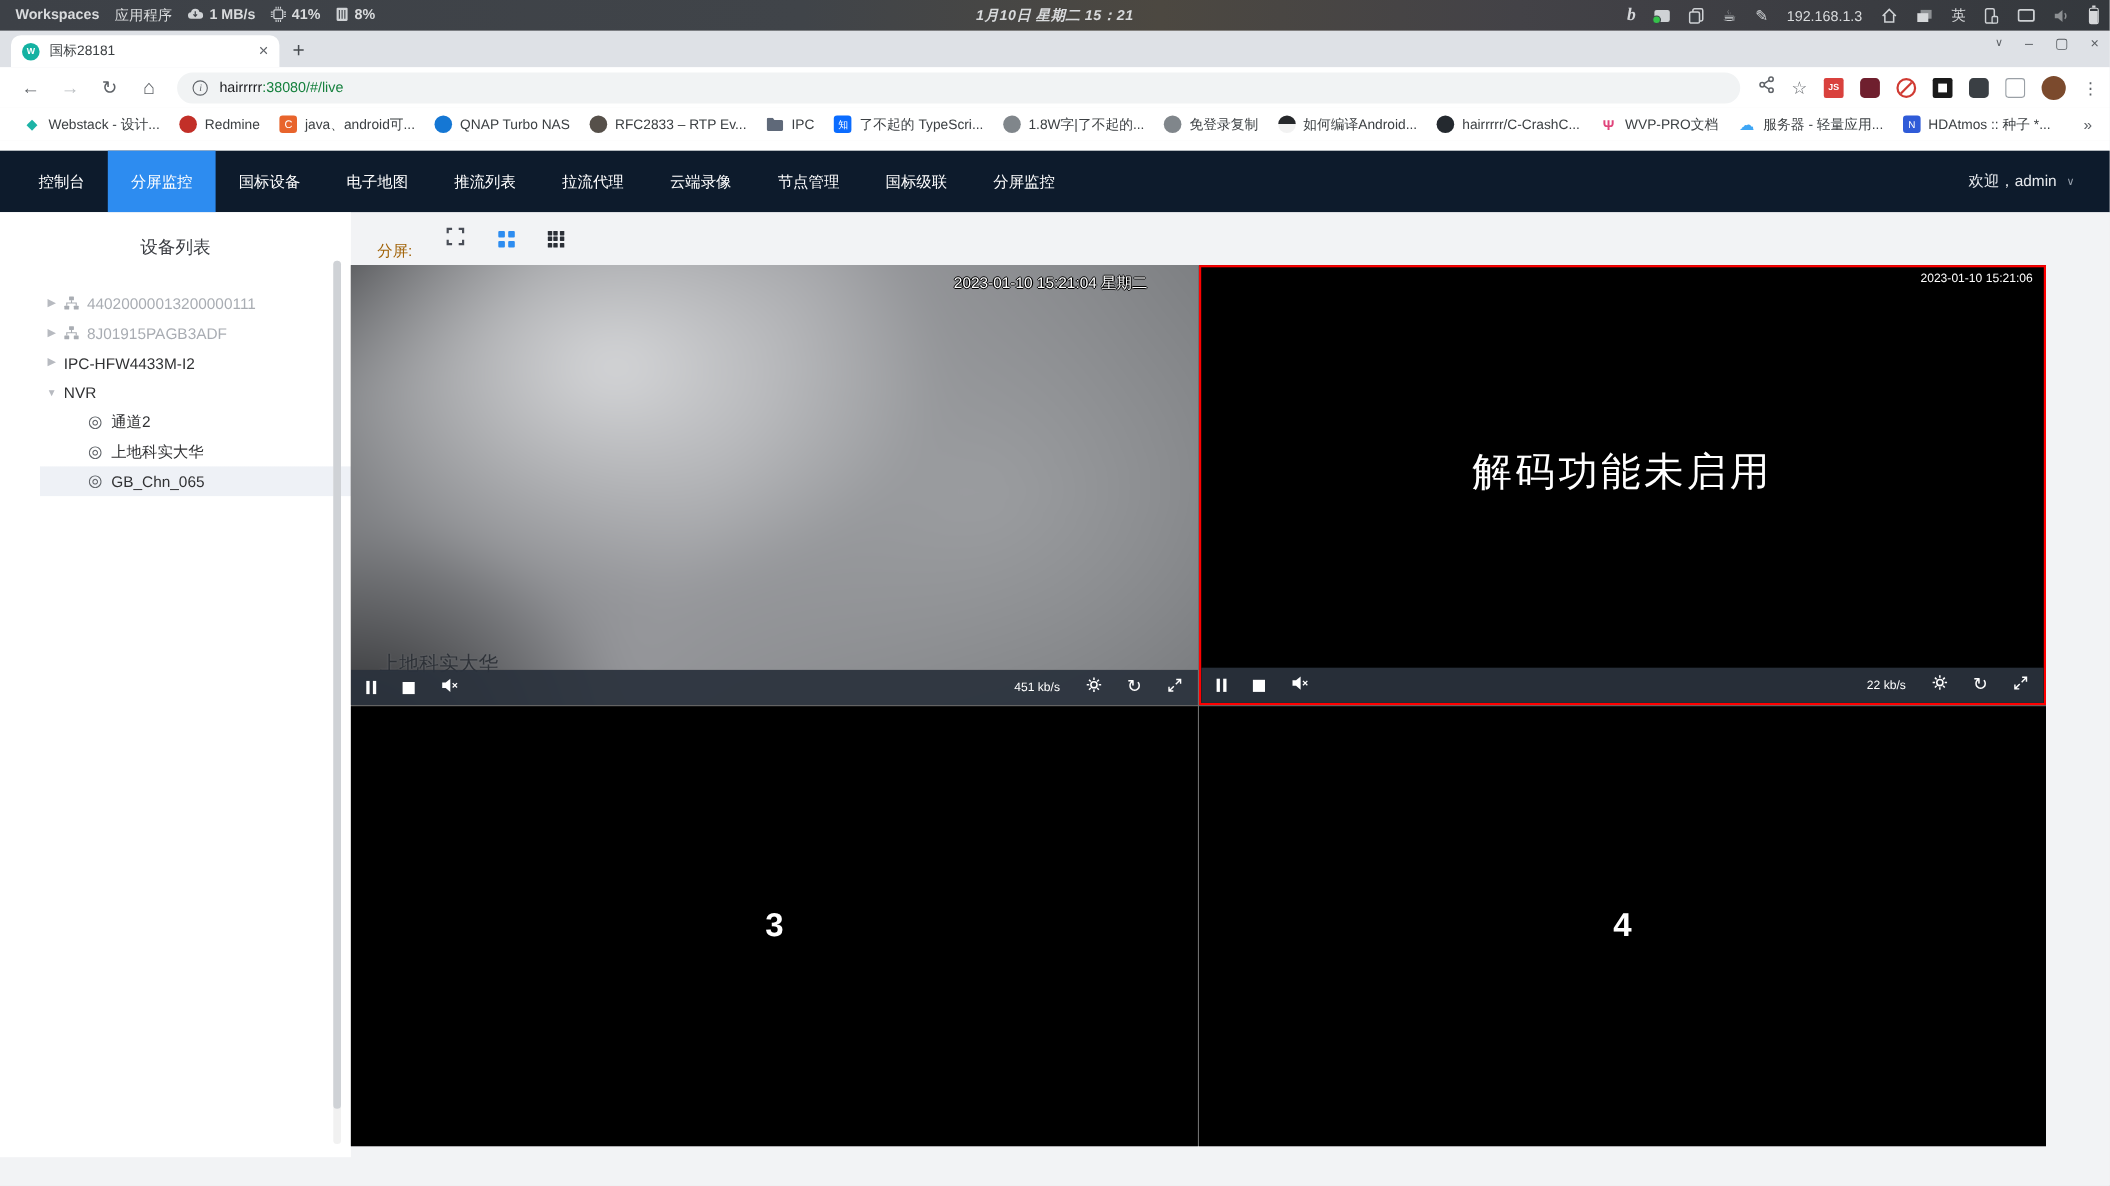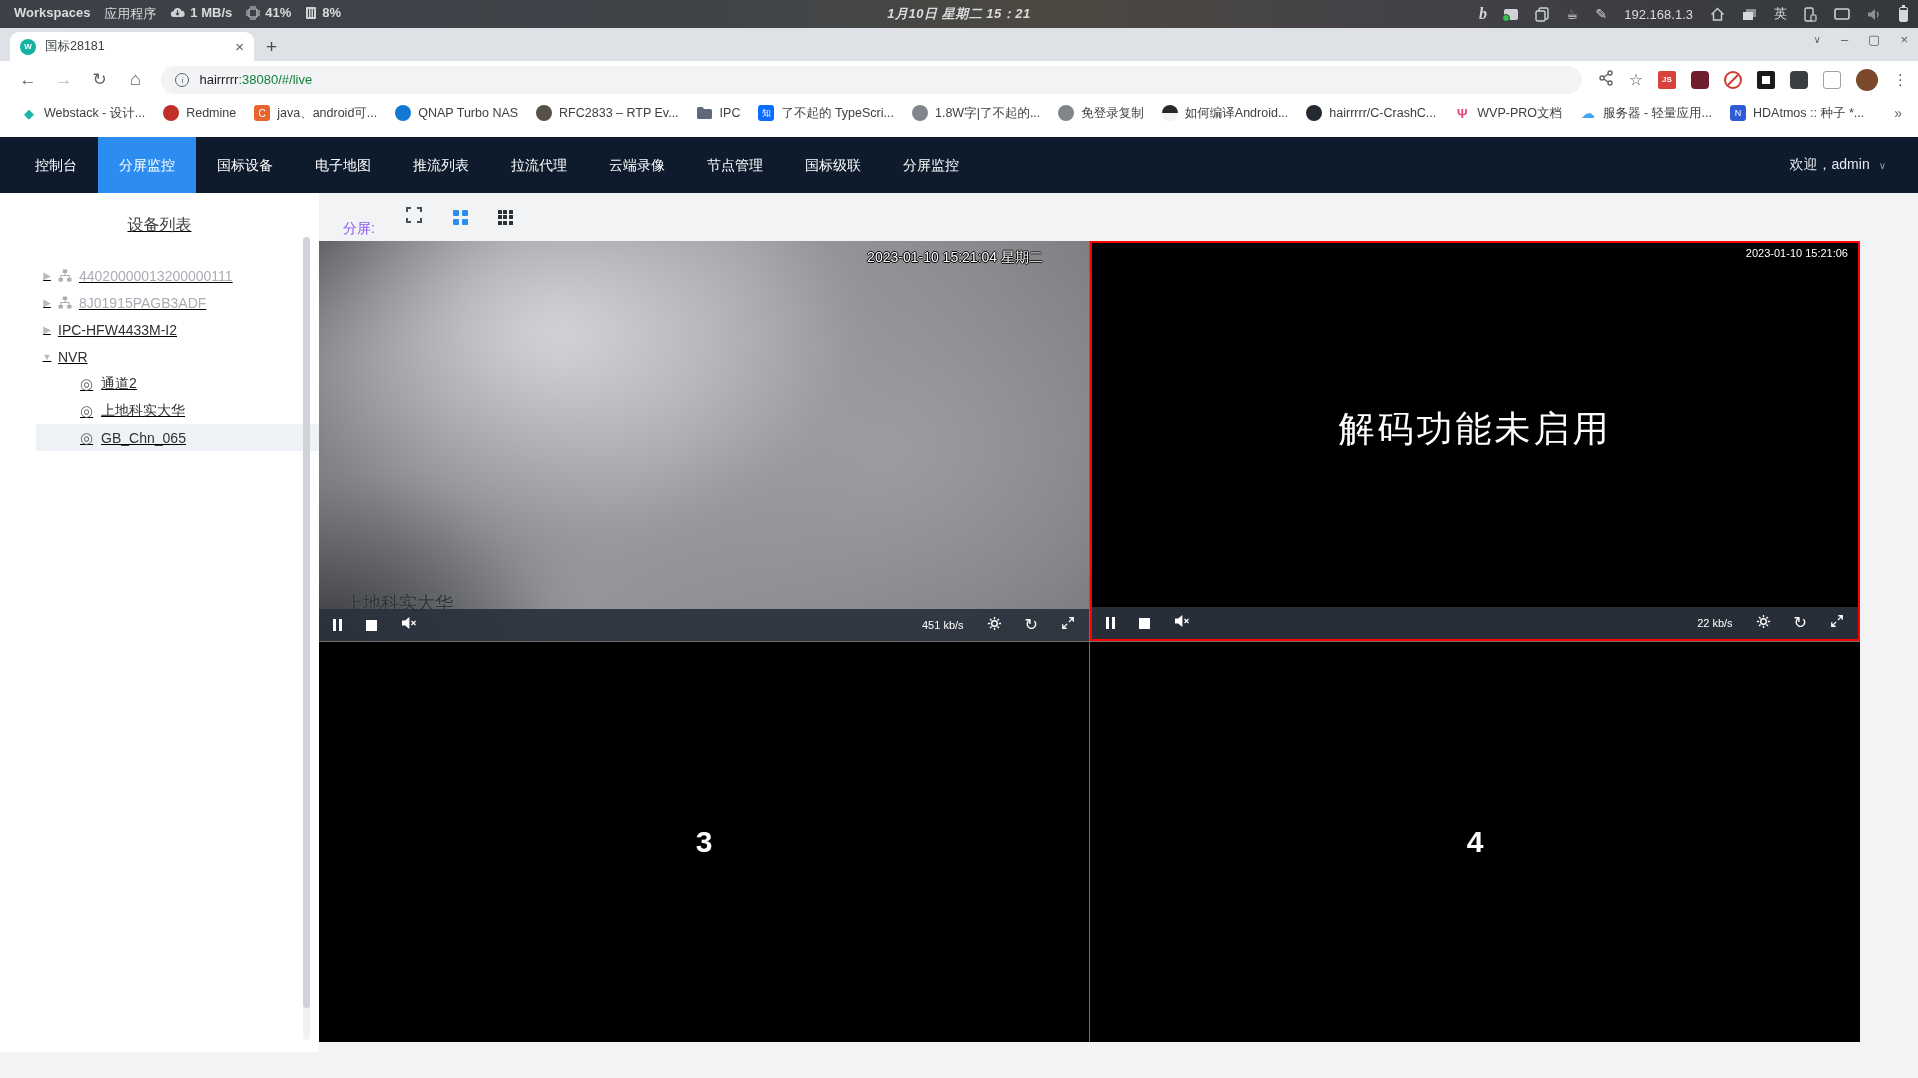"设备列表" .sidebar { text-decoration: underline -> none }
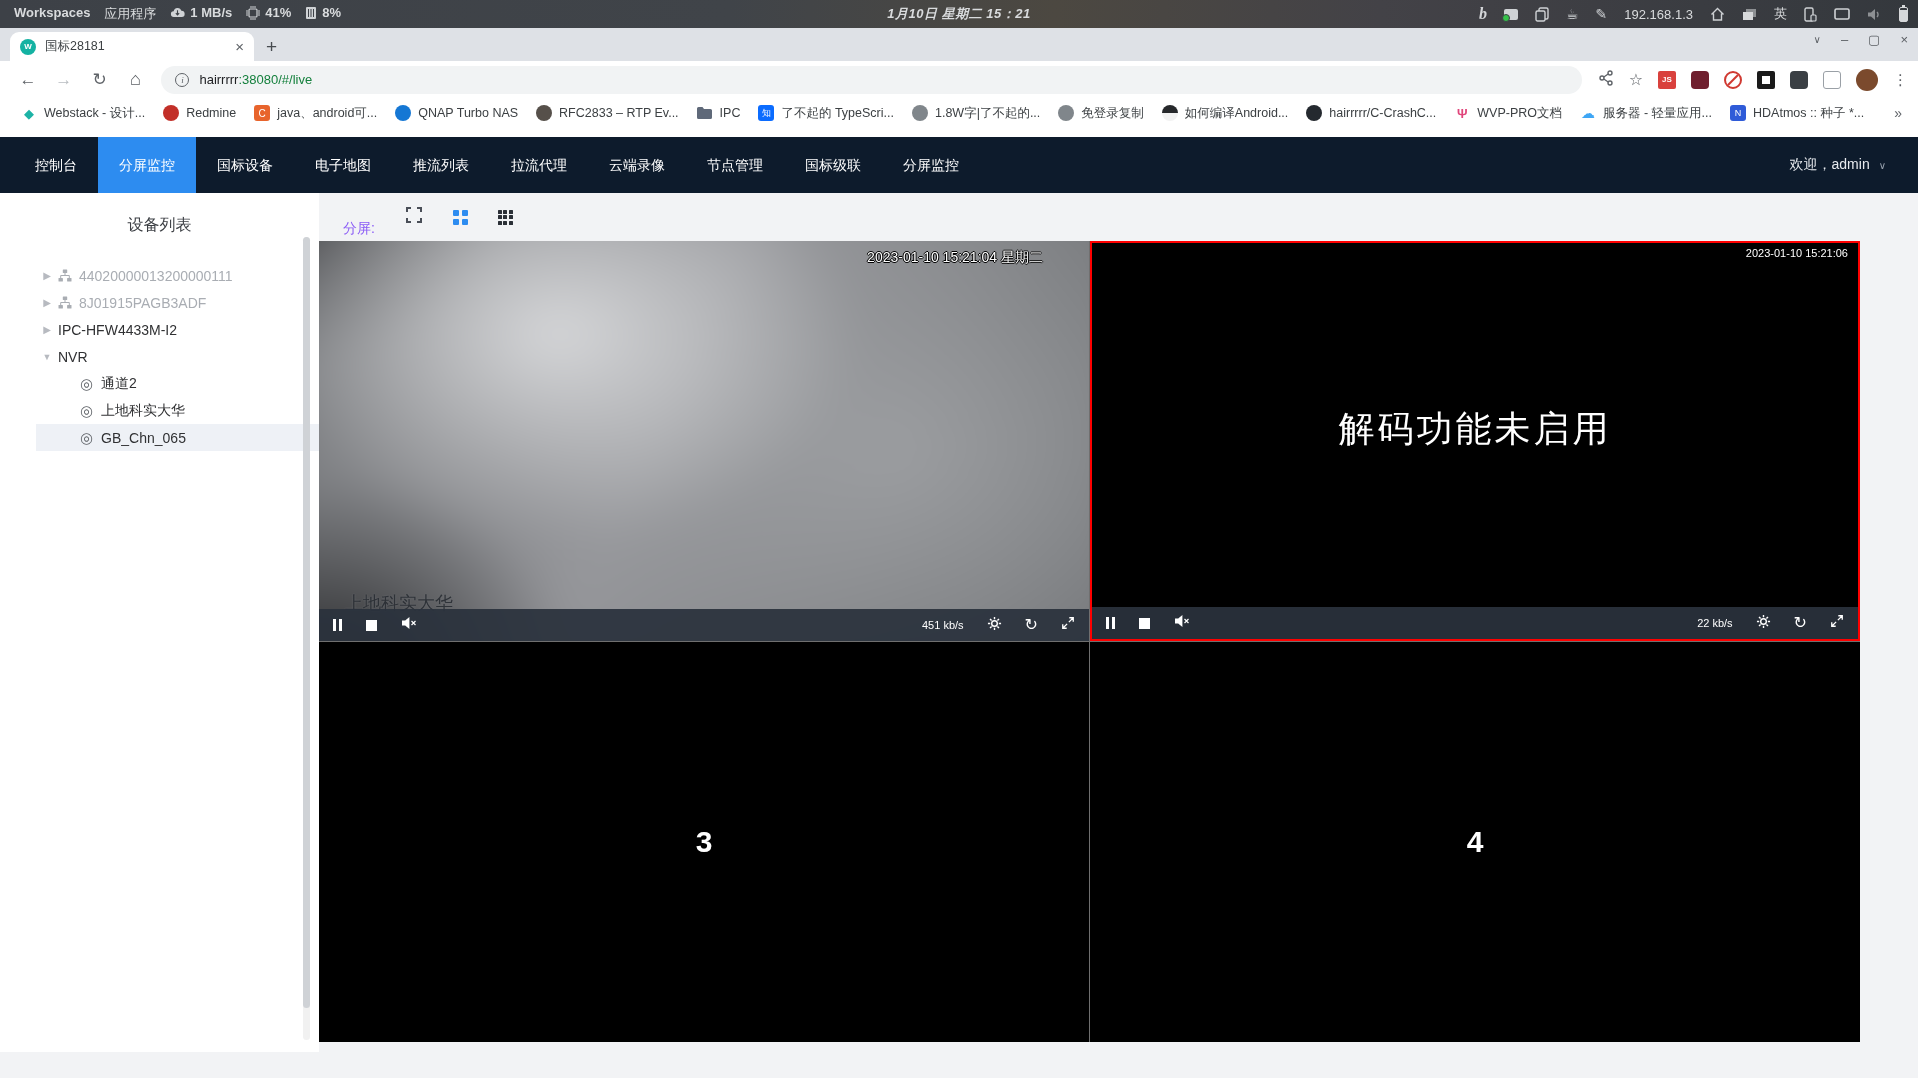"分屏:" .vt-label { color: #8b5cf6 -> #a16207 }
